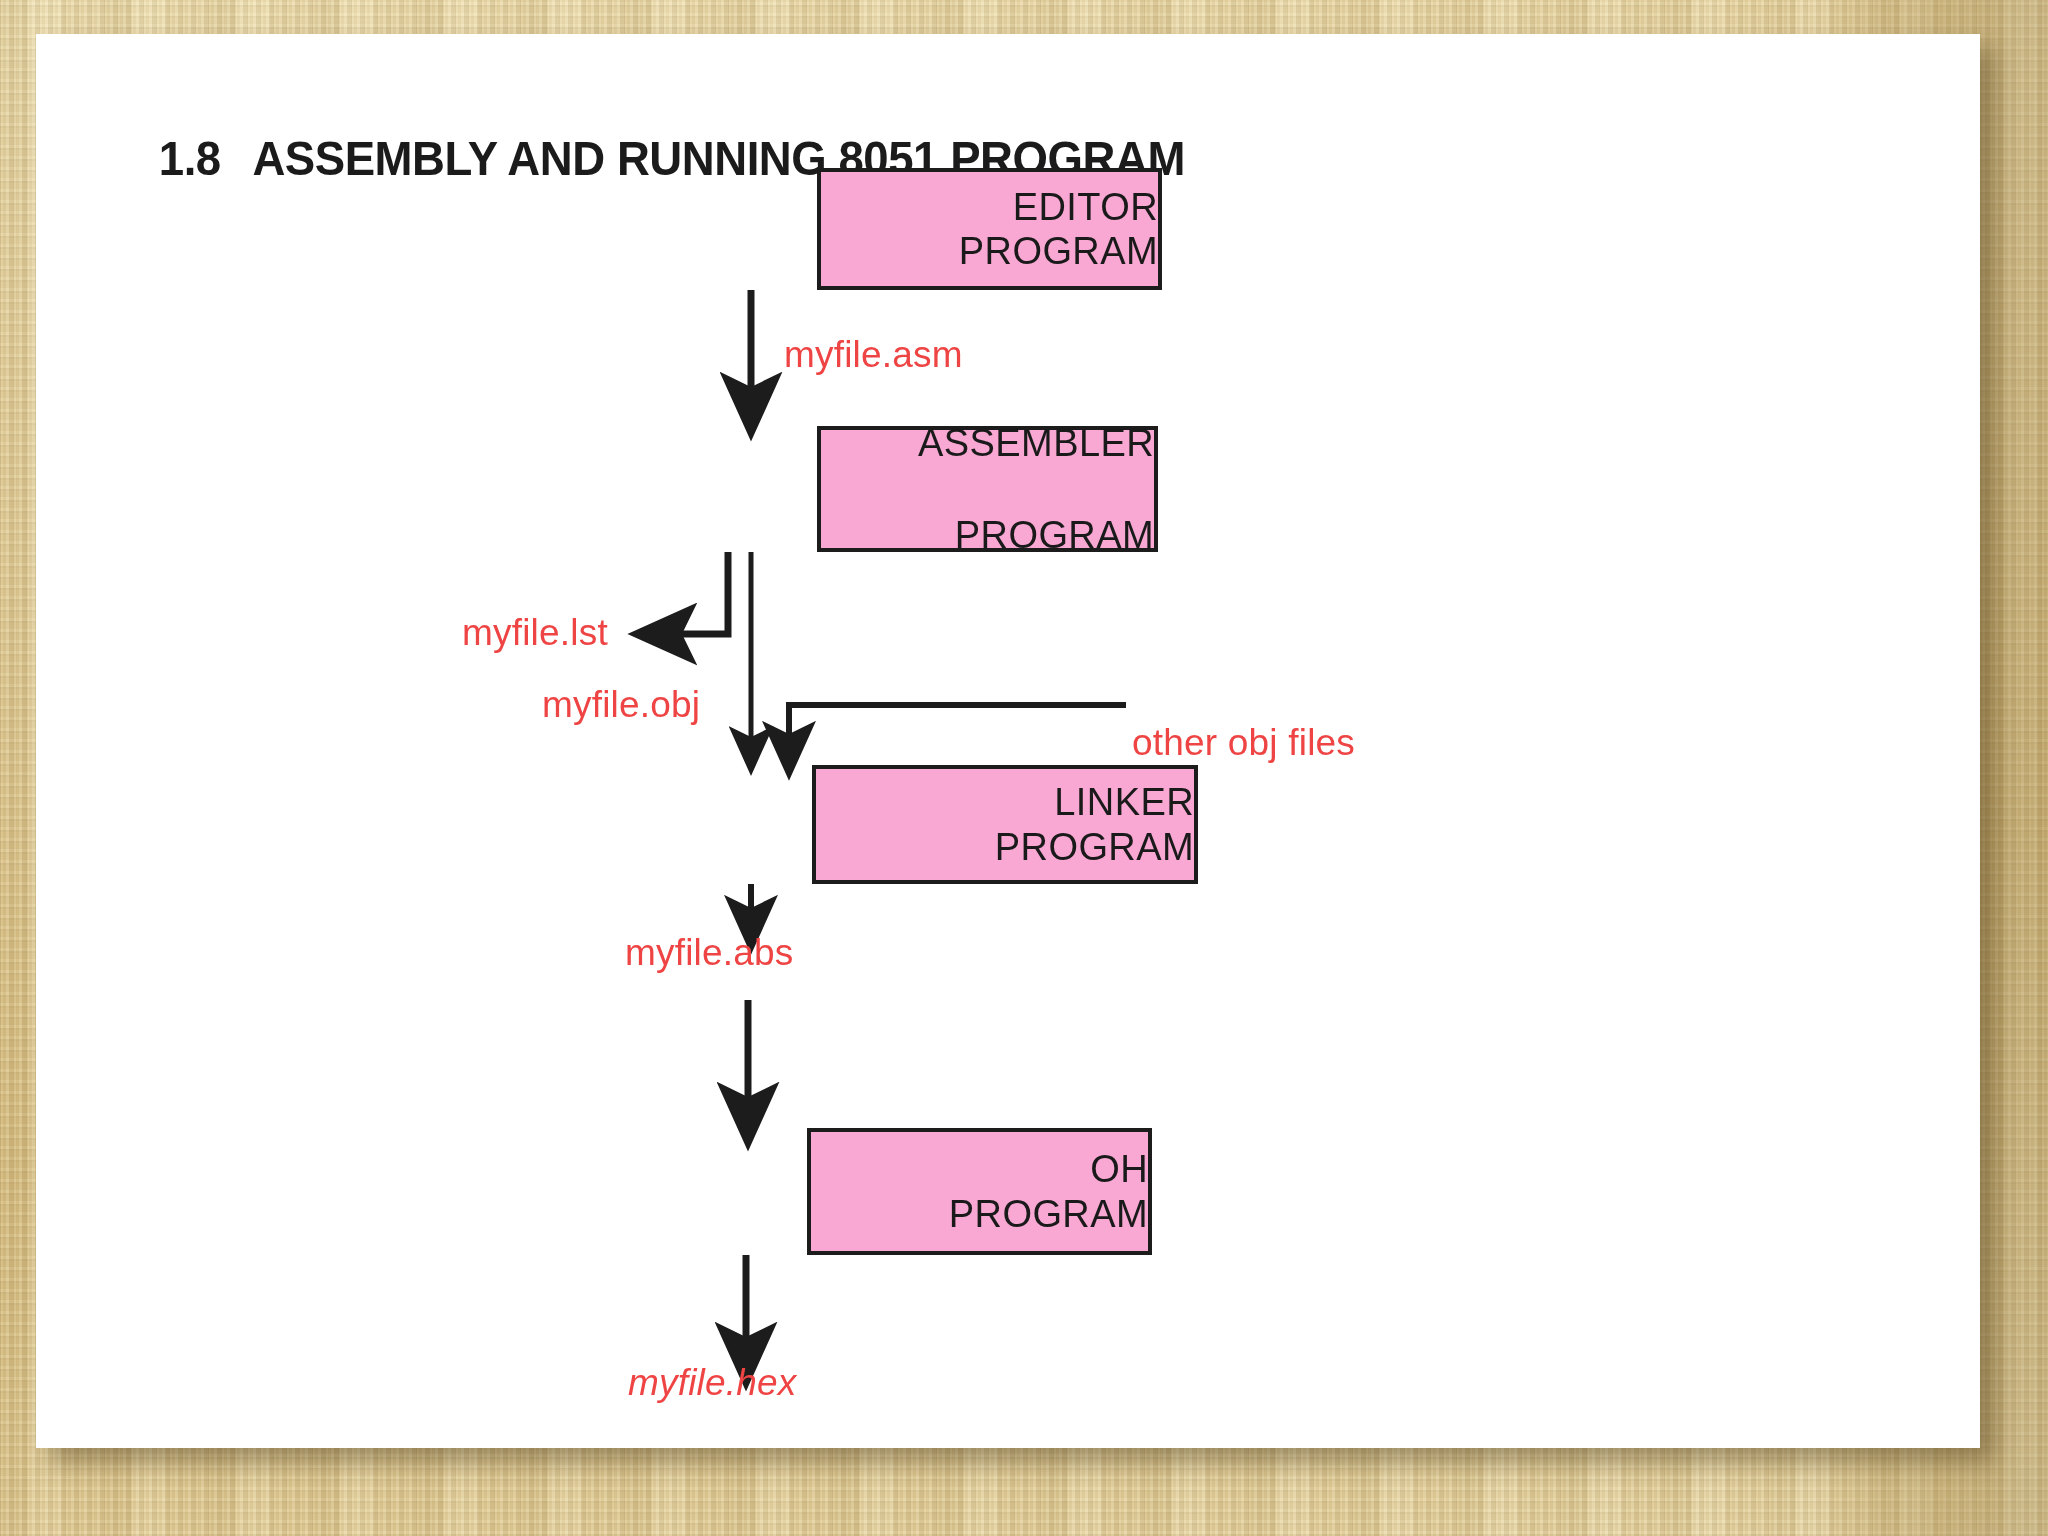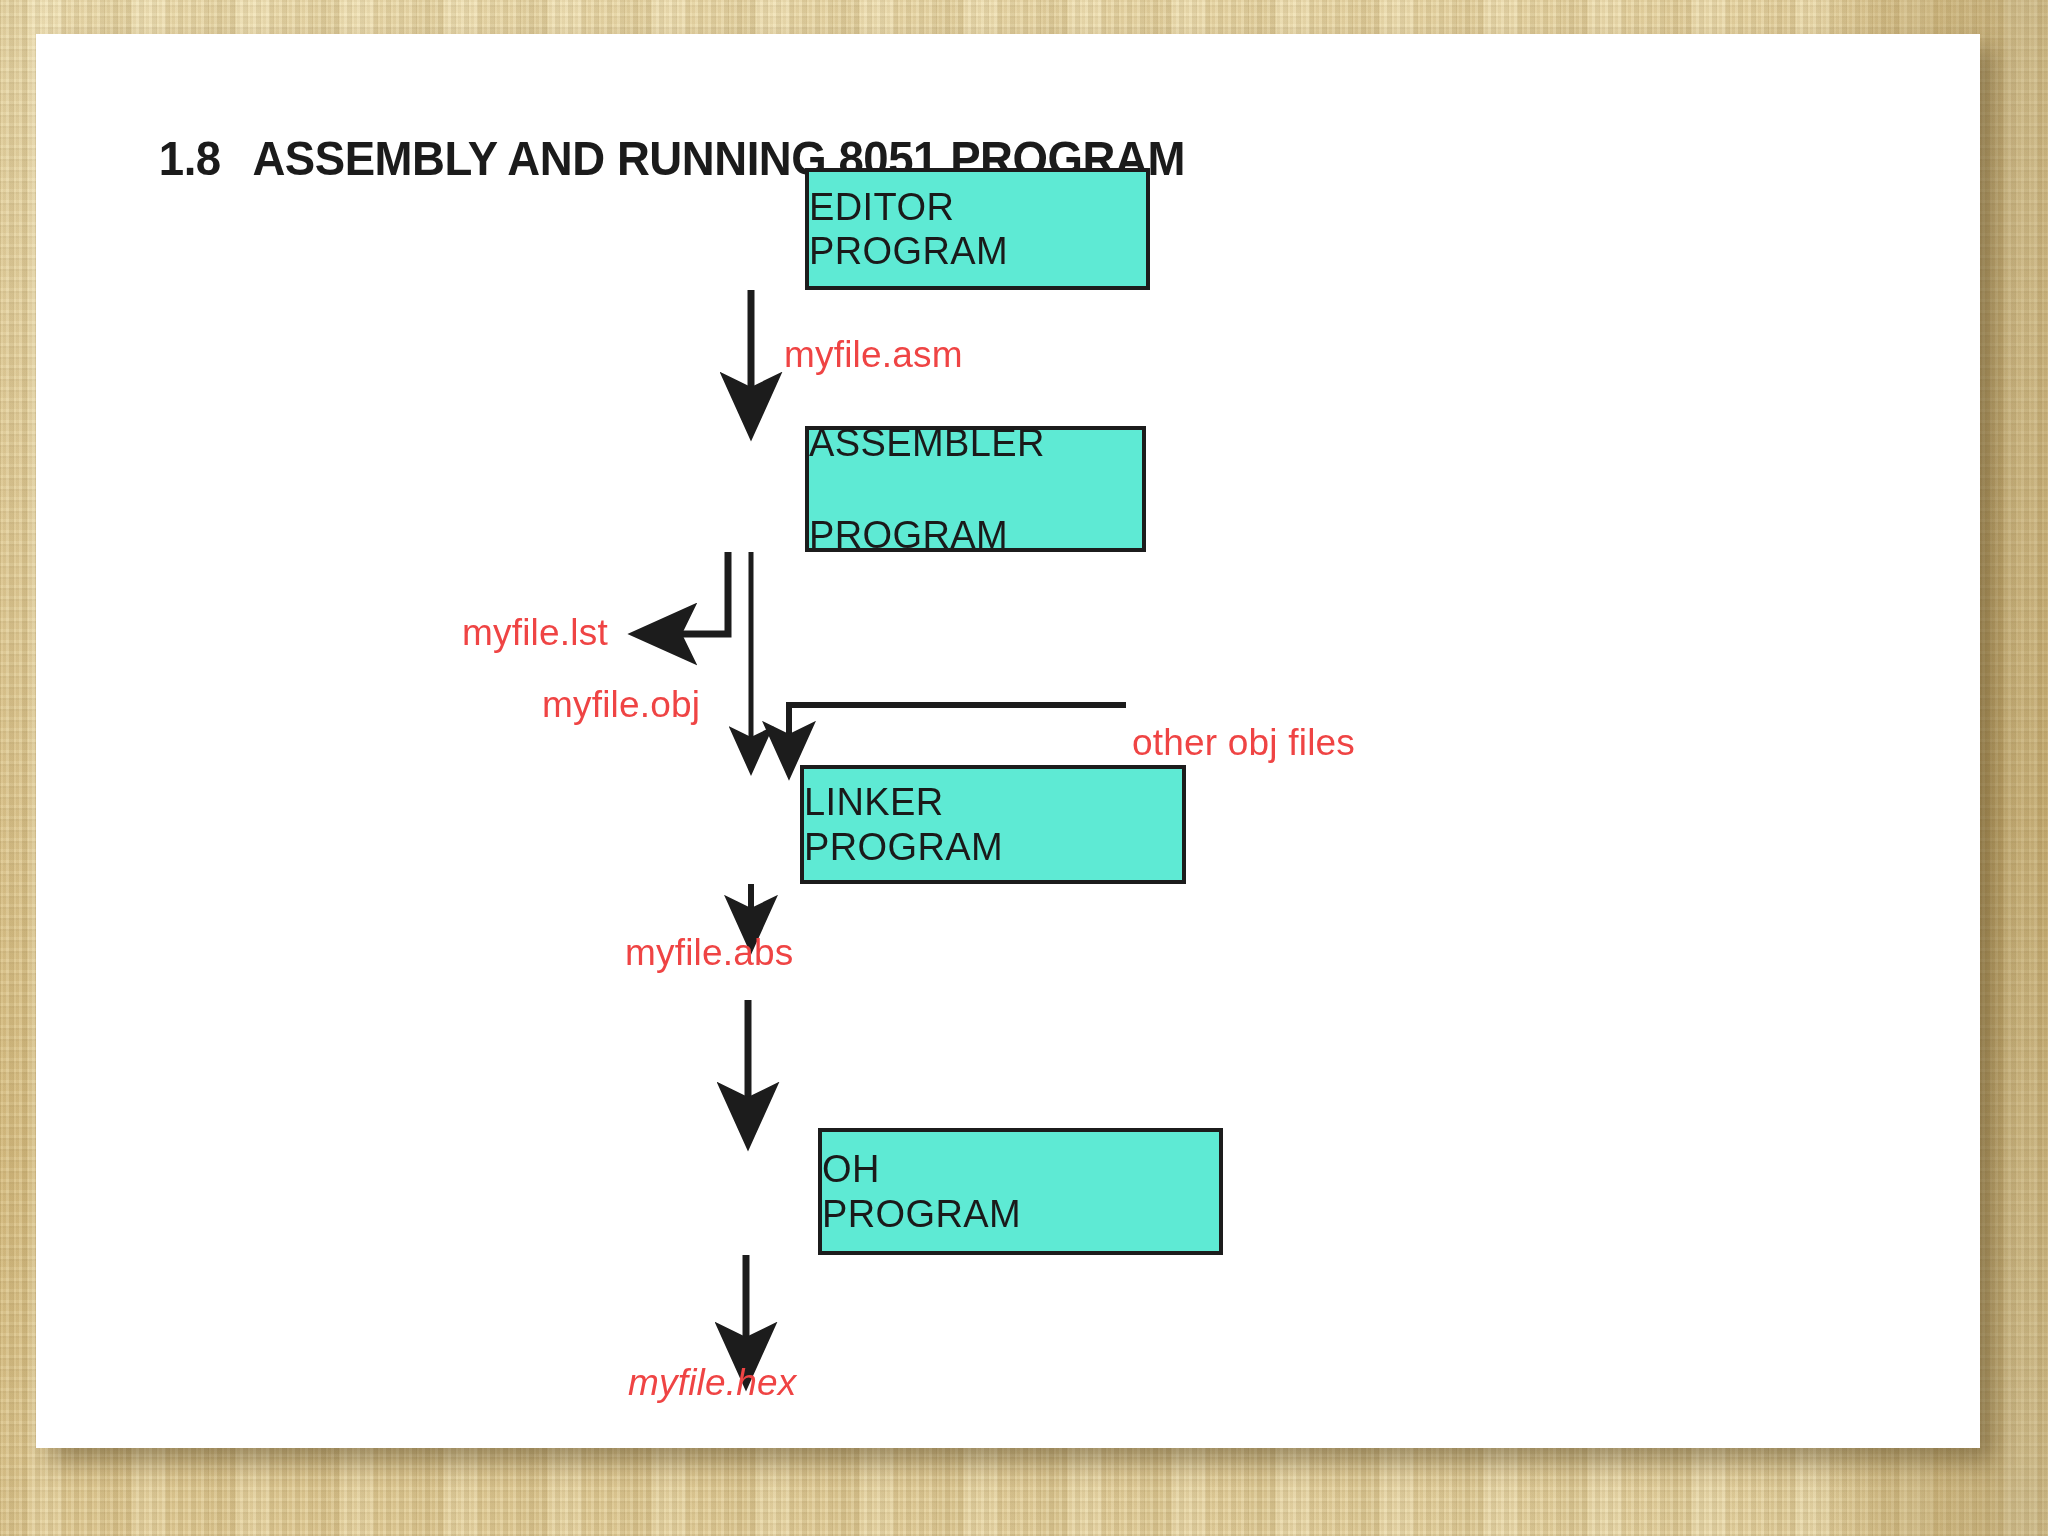"EDITOR" .node { align-items: flex-start -> flex-end; background: #5eead4 -> #f9a8d4; margin-left: none -> 12px }
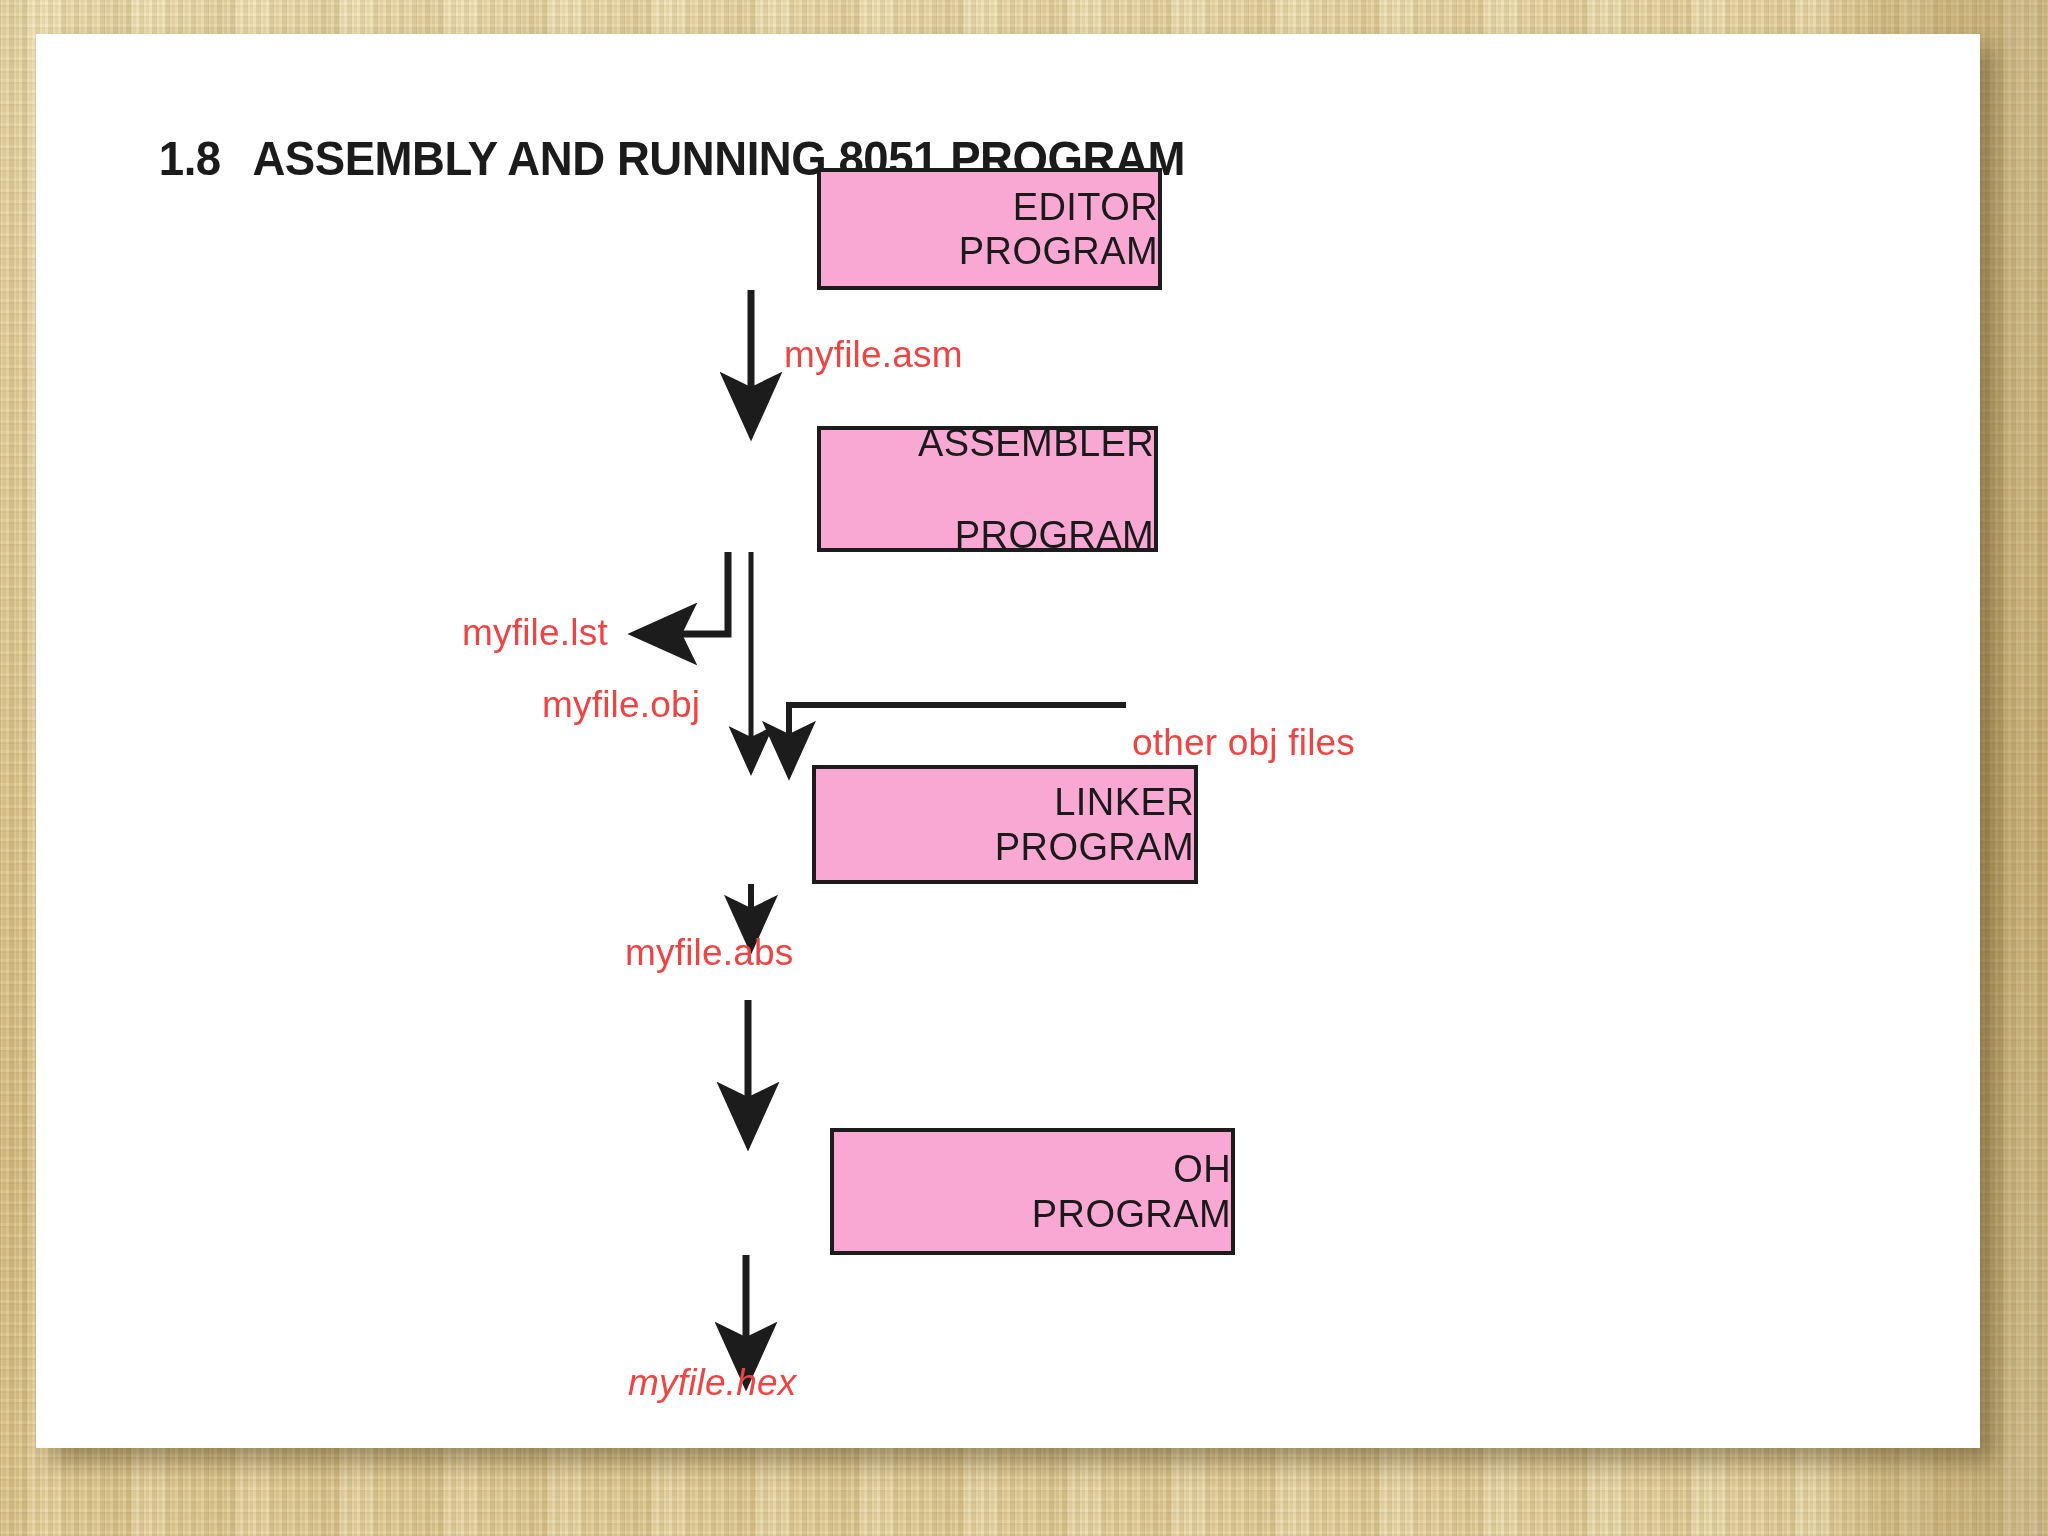"OH" div.node { left: 782px -> 759px; width: 405px -> 345px }
